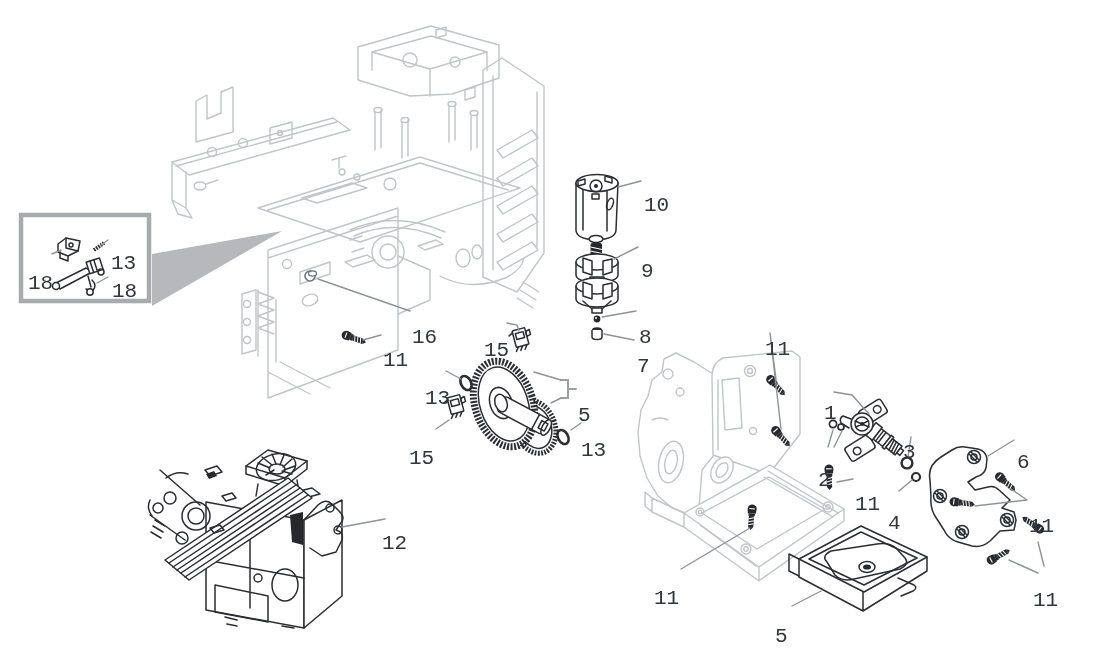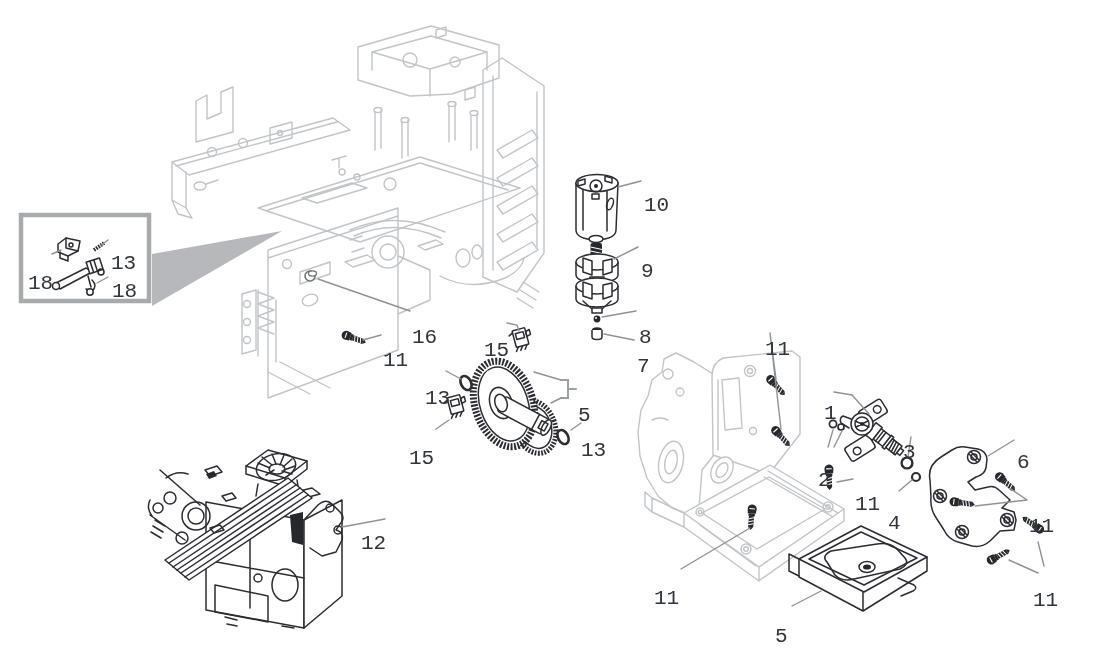"12" div.callout { left: 361px -> 382px }
